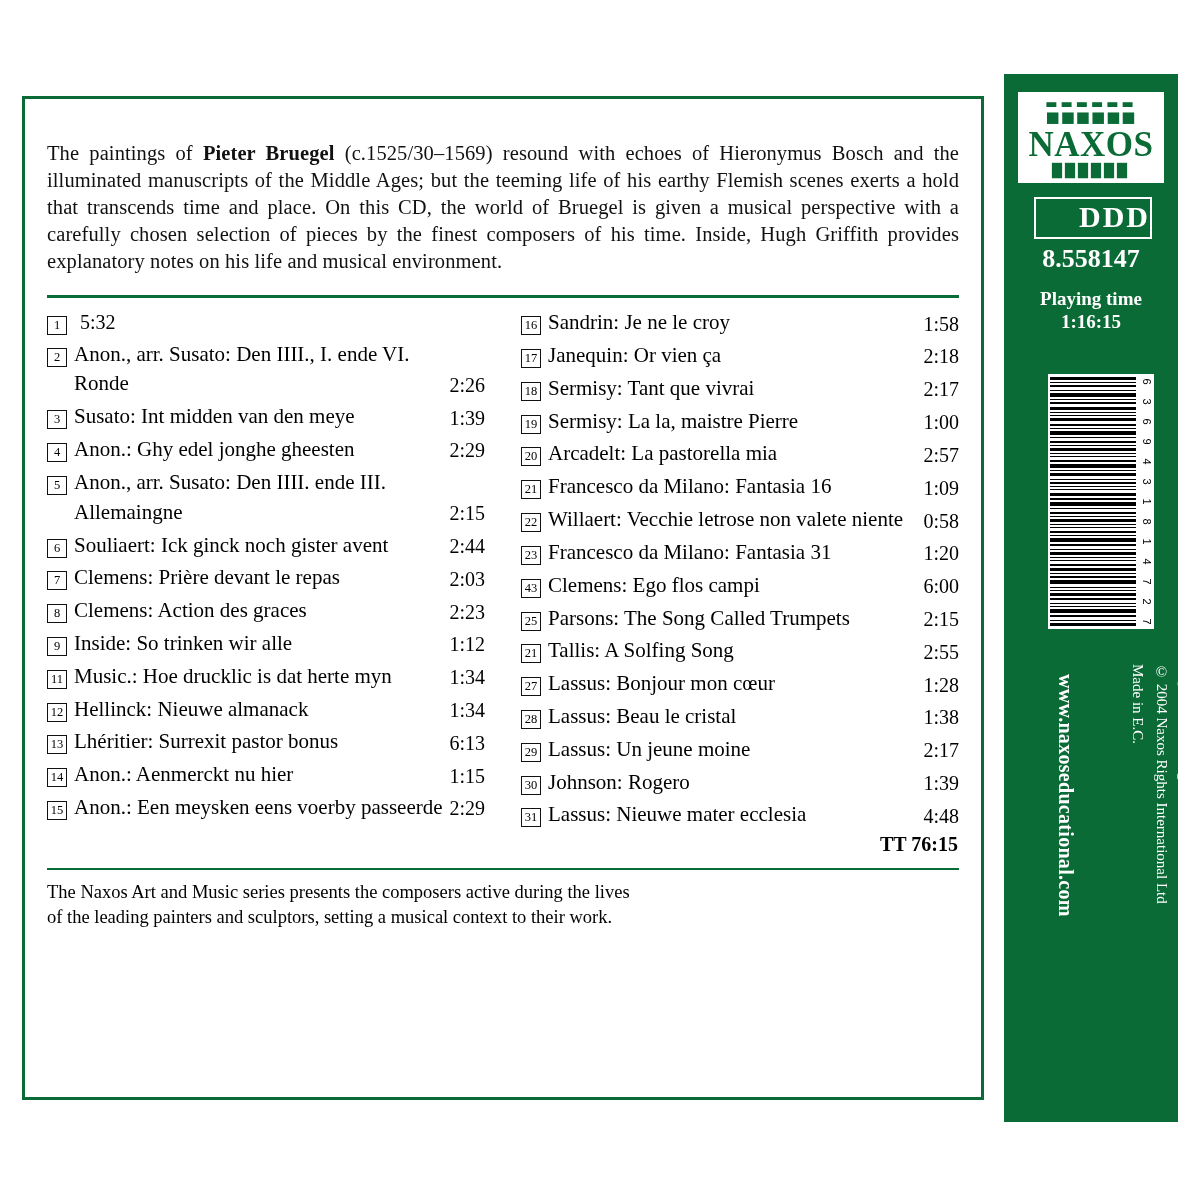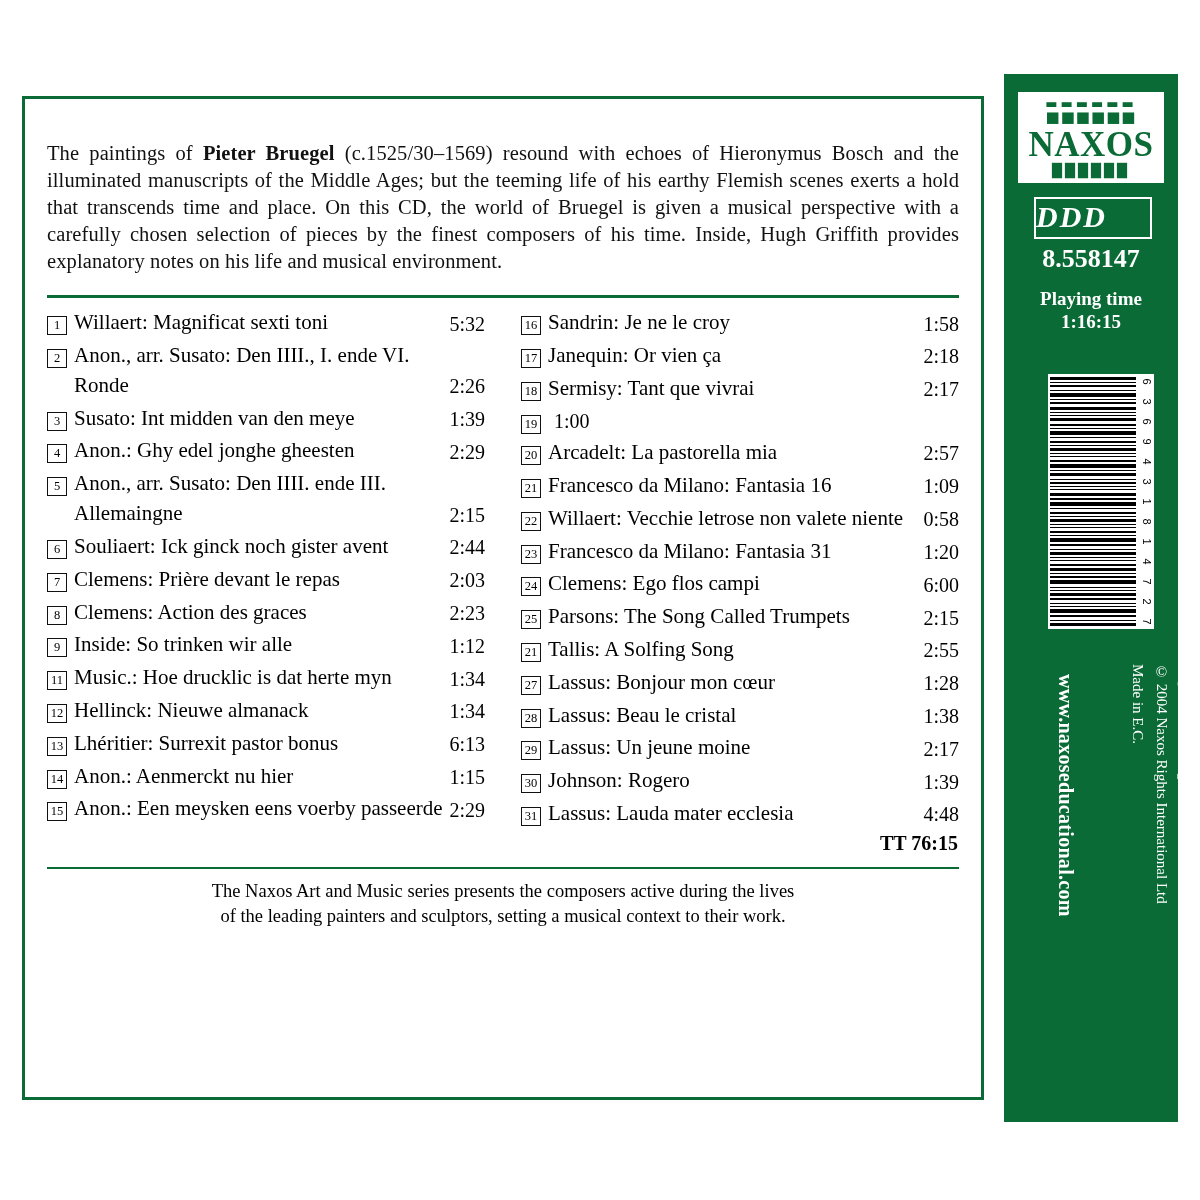"DDD" .ddd-box { font-style: italic -> none; text-align: left -> right }
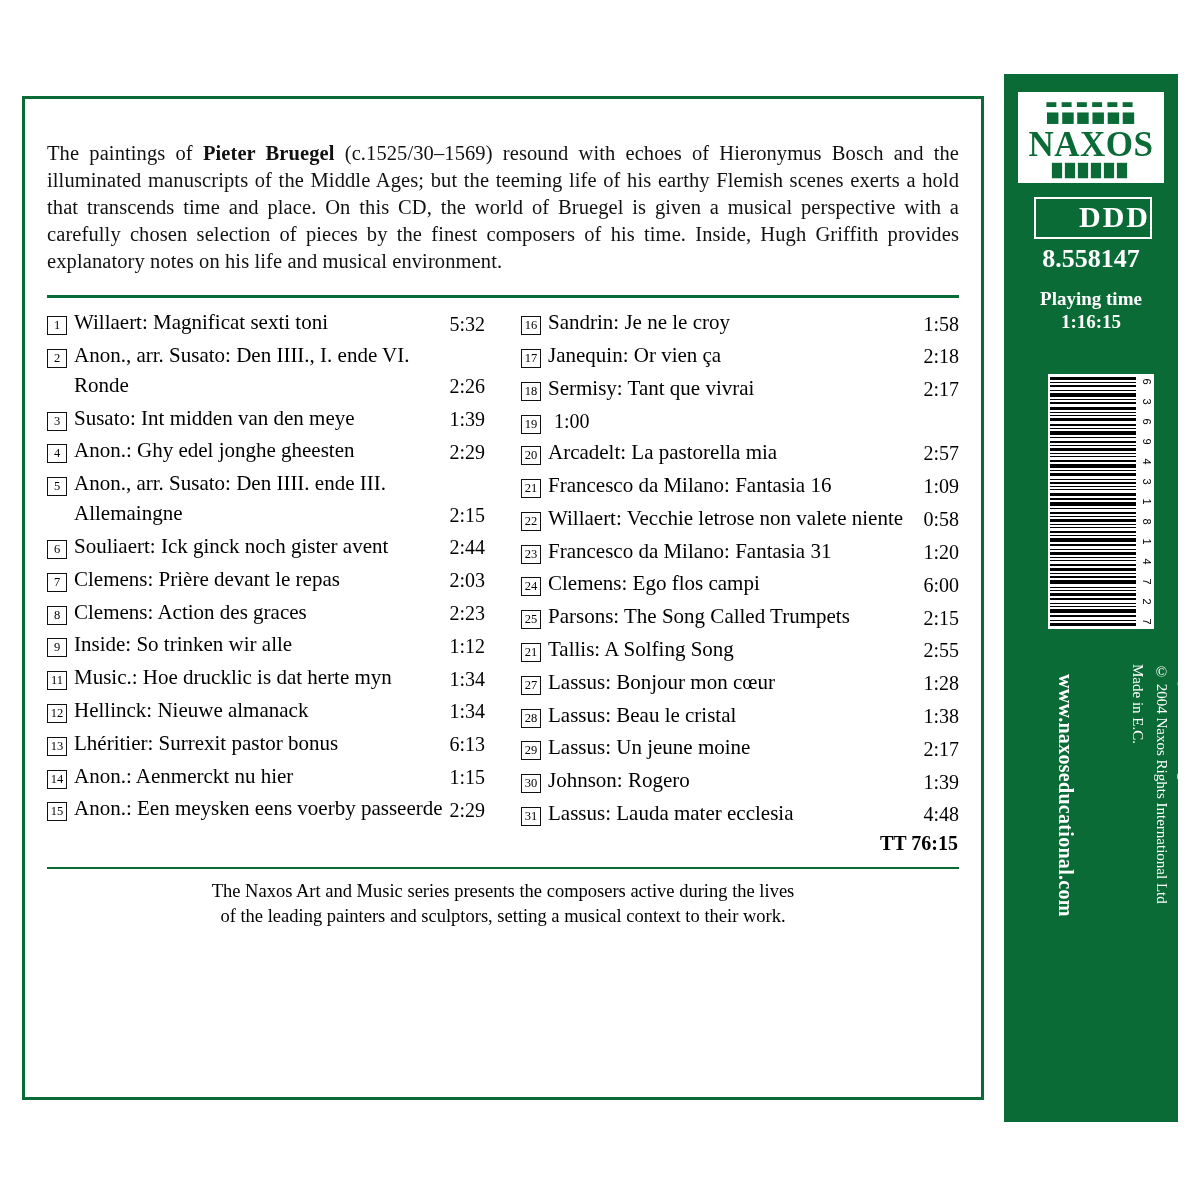"Willaert: Magnificat sexti toni" span.ttitle { html: <span>Willaert: Magnificat sexti toni</span> -> none }
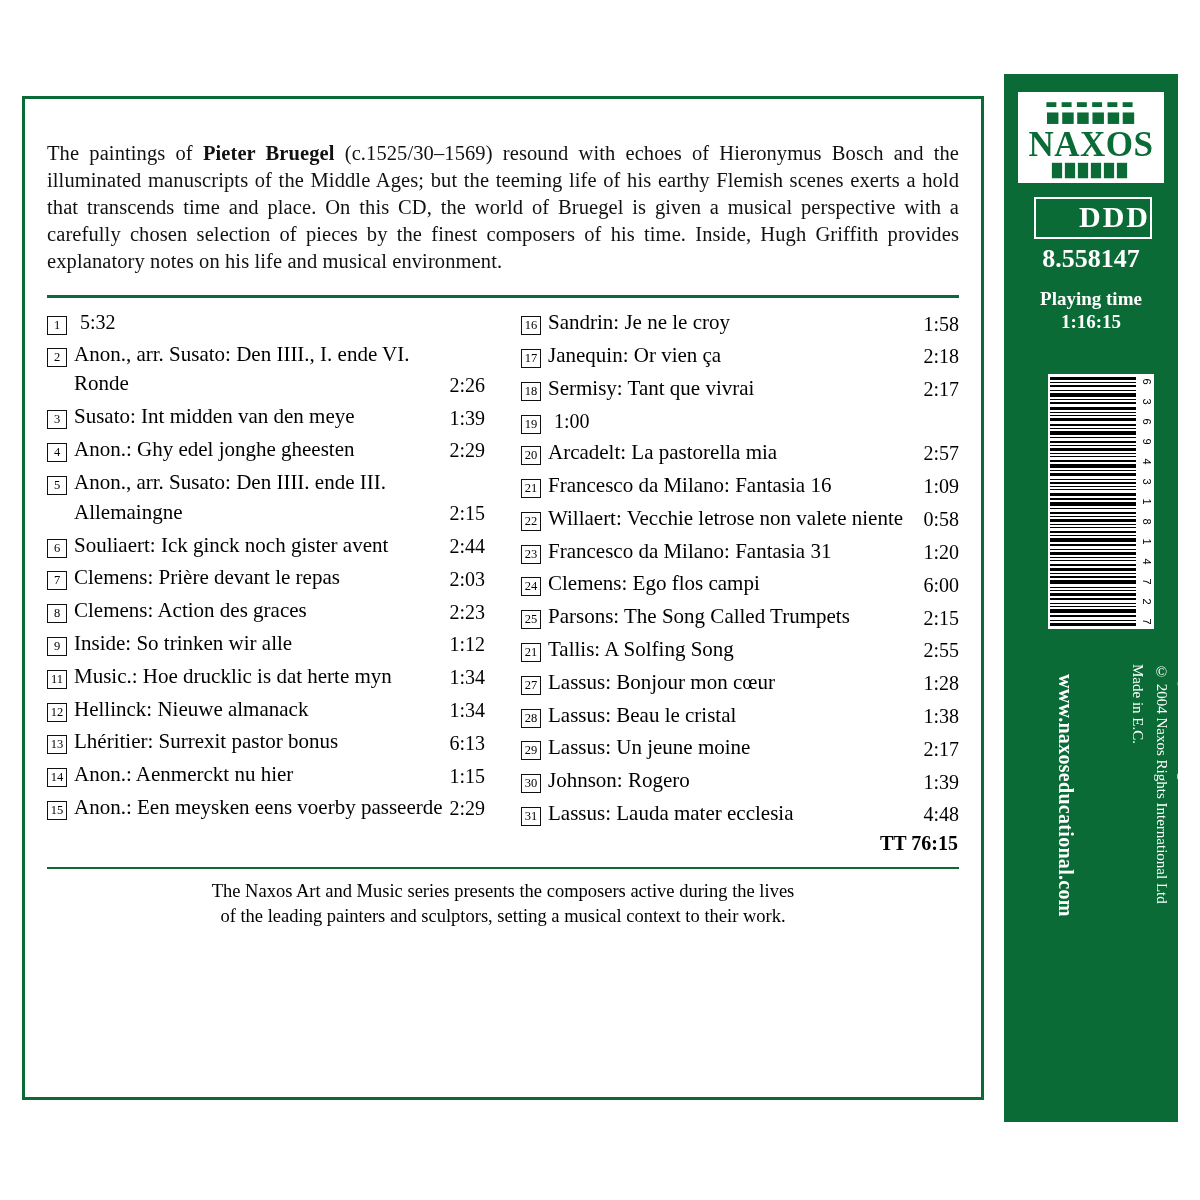"Sermisy: La la, maistre Pierre" span.ttitle { html: none -> <span>Sermisy: La la, maistre Pierre</span> }
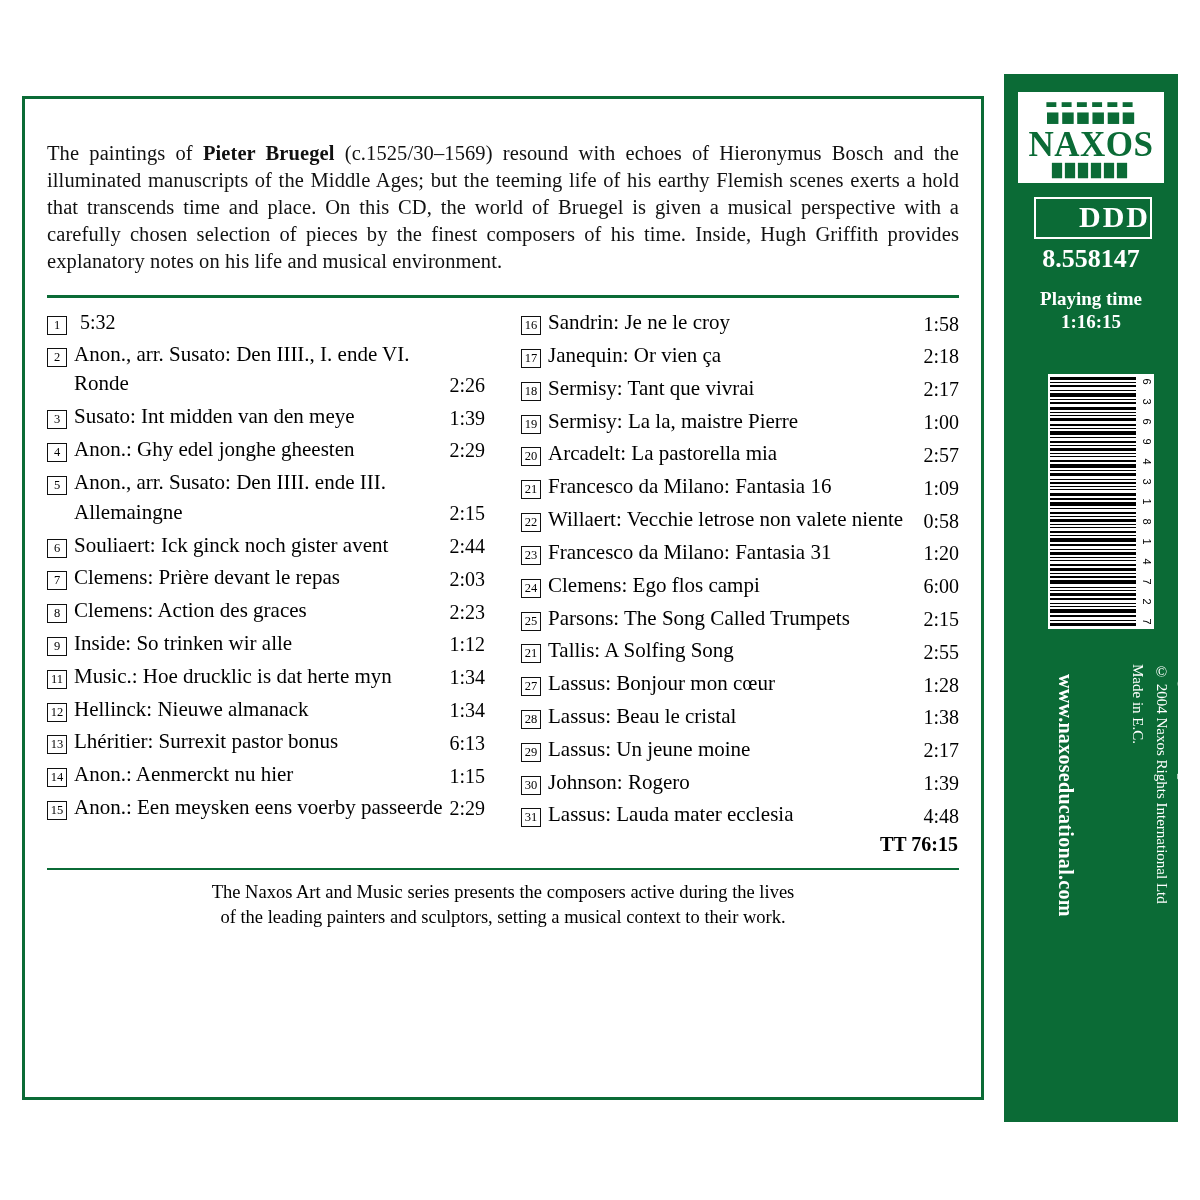"24" span.tnum { text: 24 -> 43 }
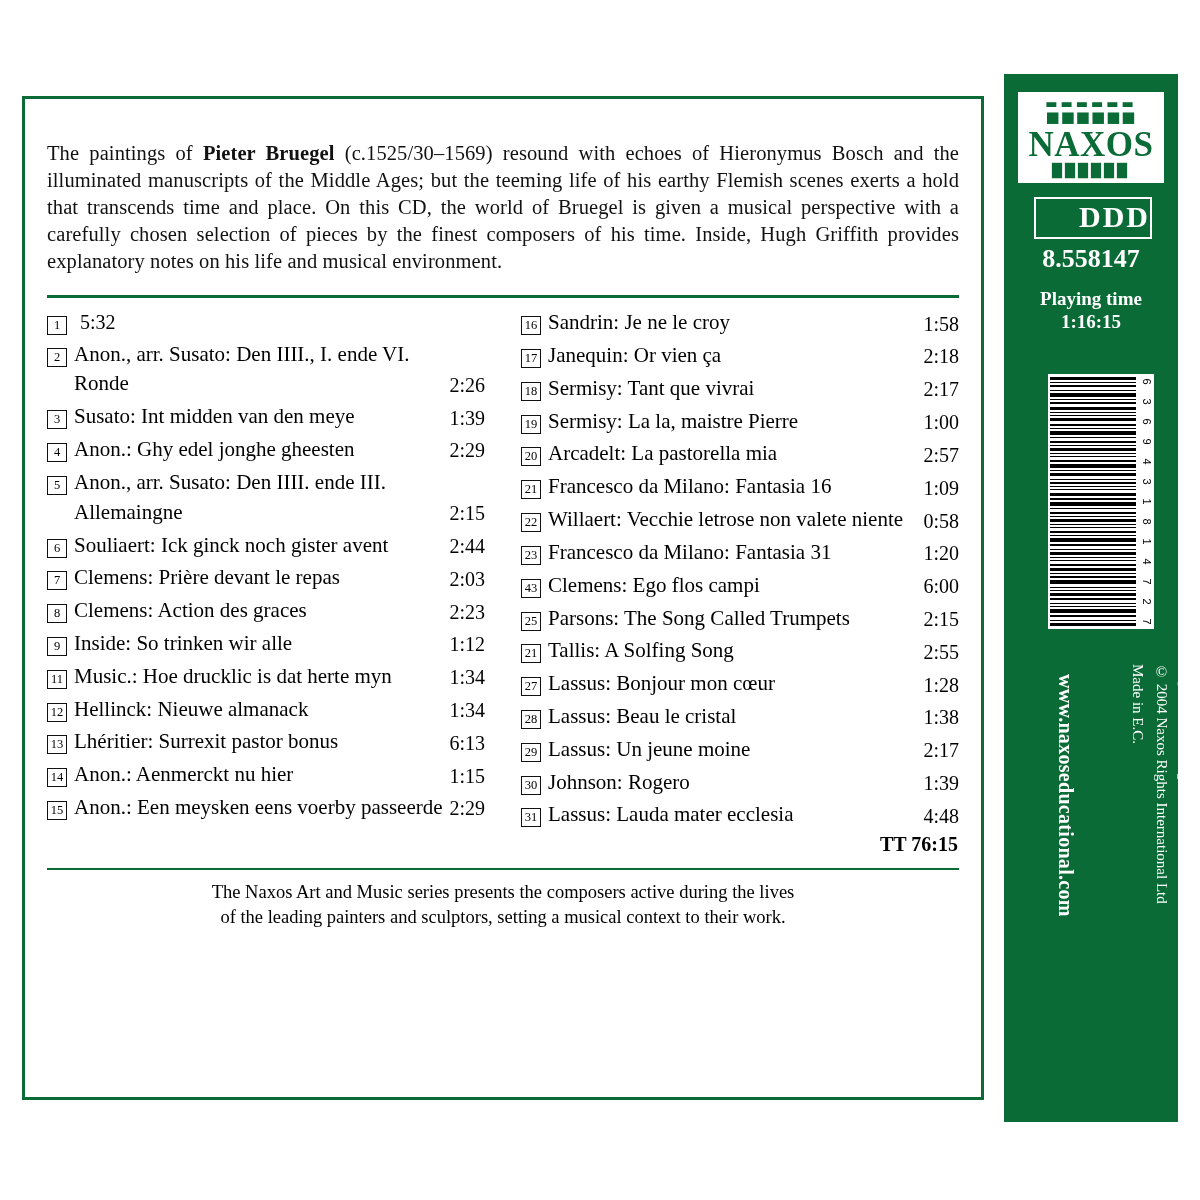"Lassus: Lauda mater ecclesia" span.ttitle { text: Lauda -> Nieuwe }
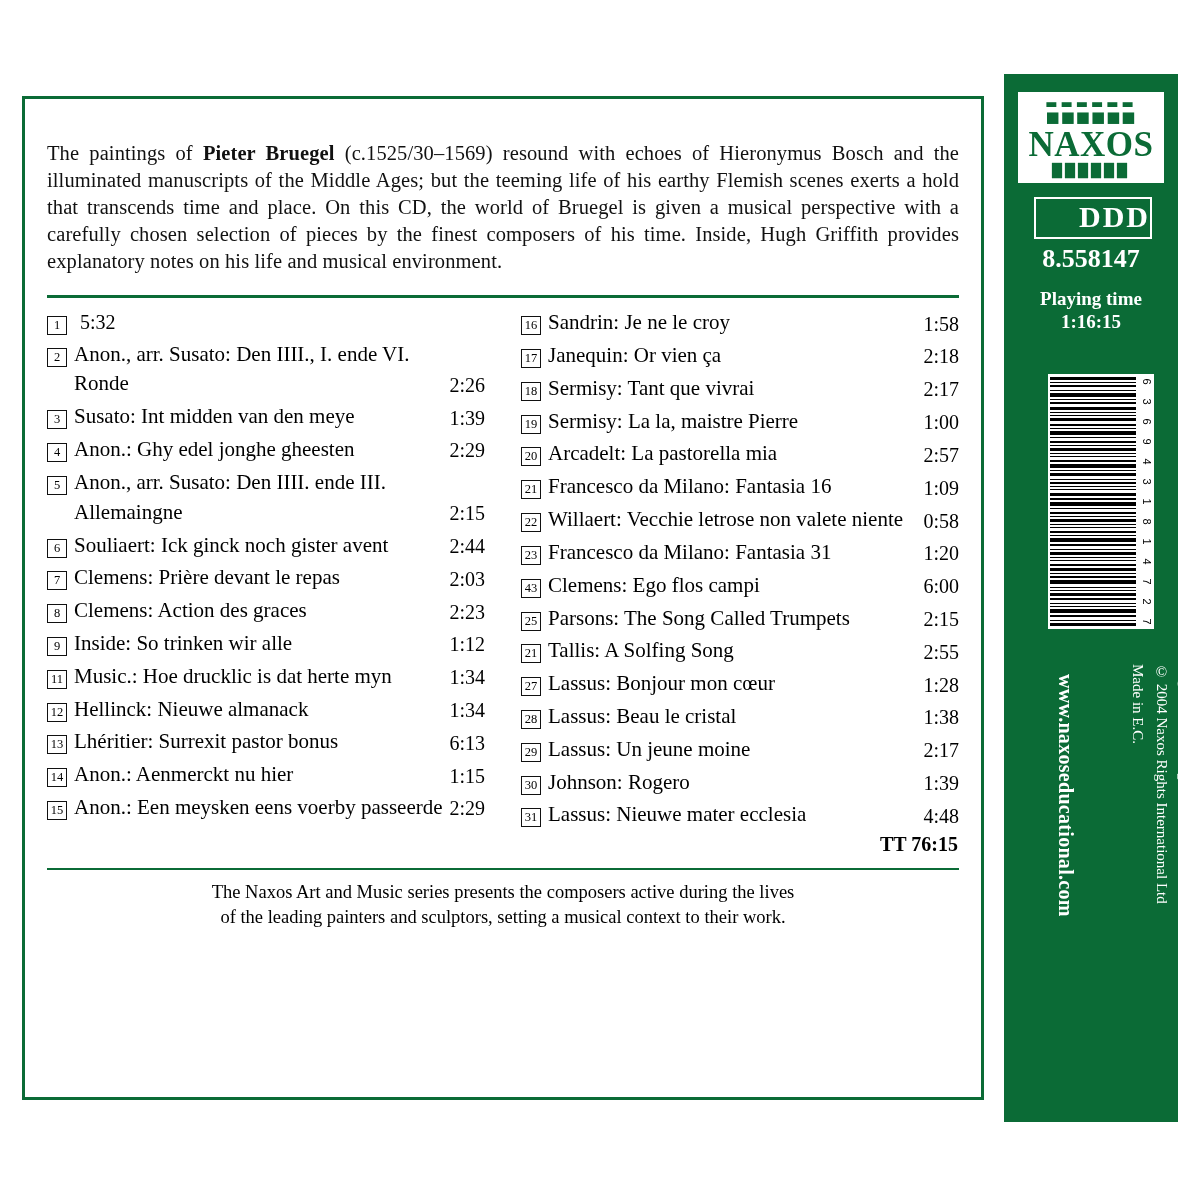"The Naxos Art and Music" .footer-note { text-align: center -> none }
